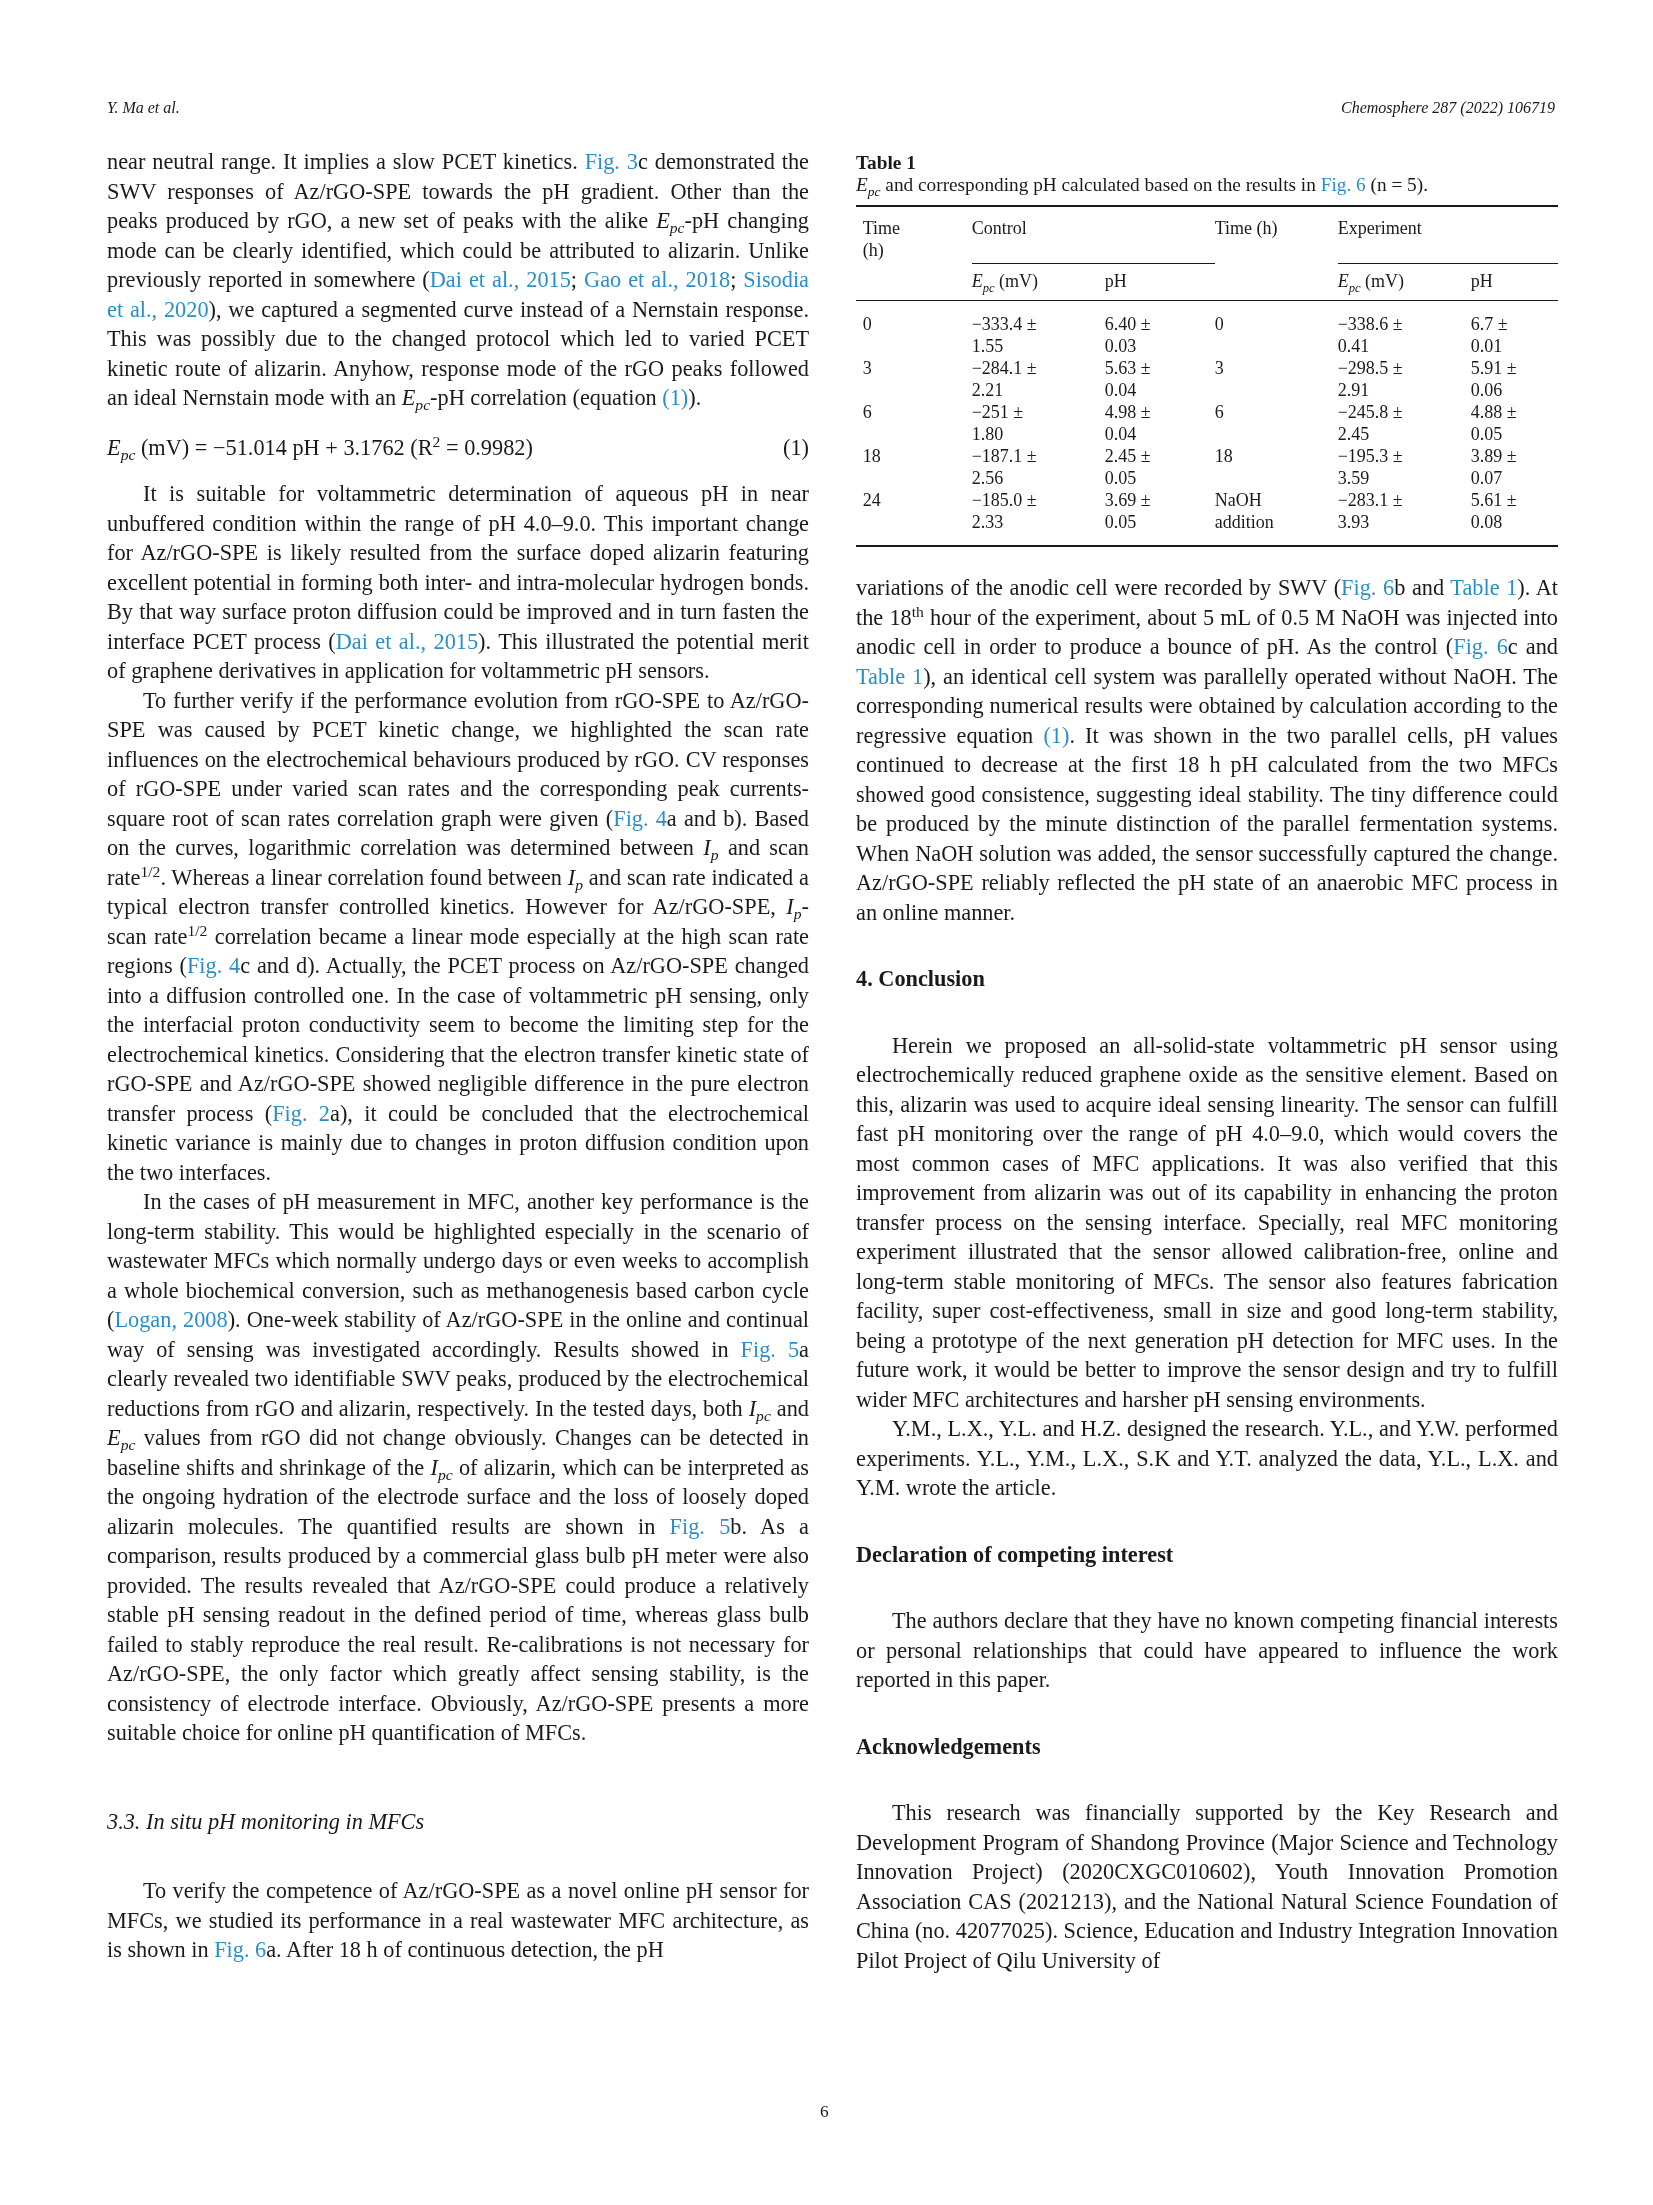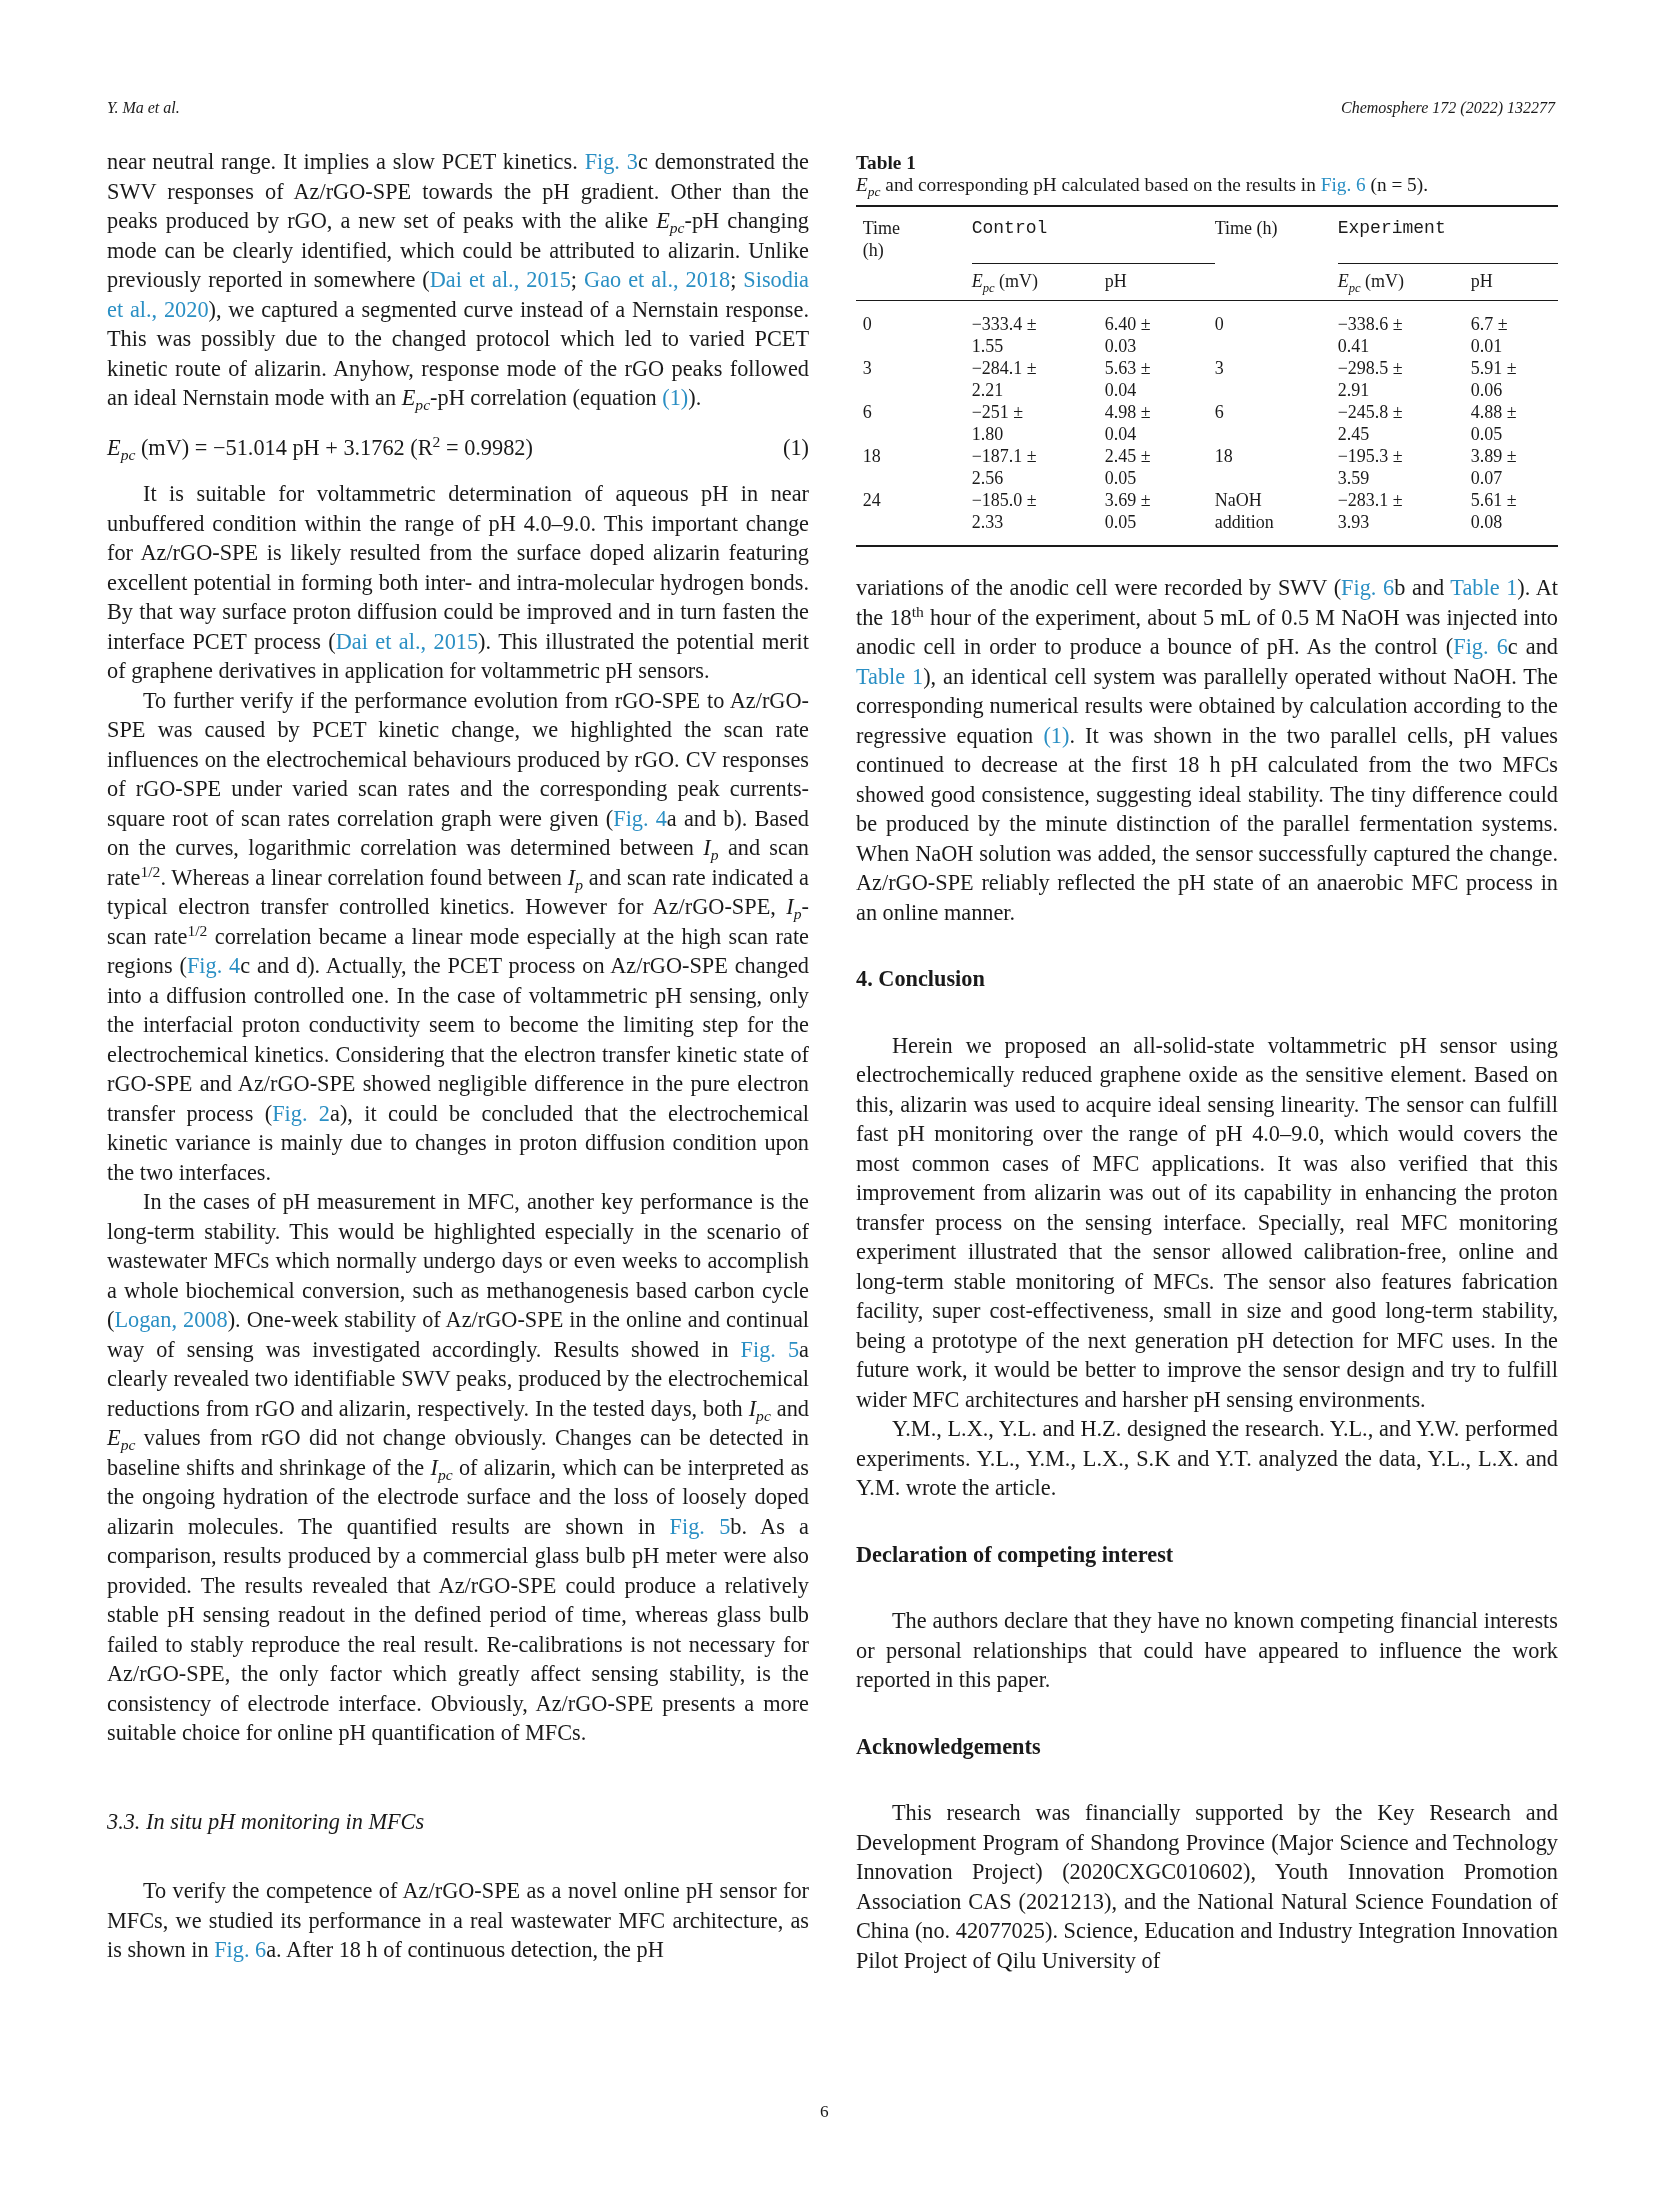"Chemosphere 172 (2022) 132277" div.hdr { text: 172 (2022) 132277 -> 287 (2022) 106719 }
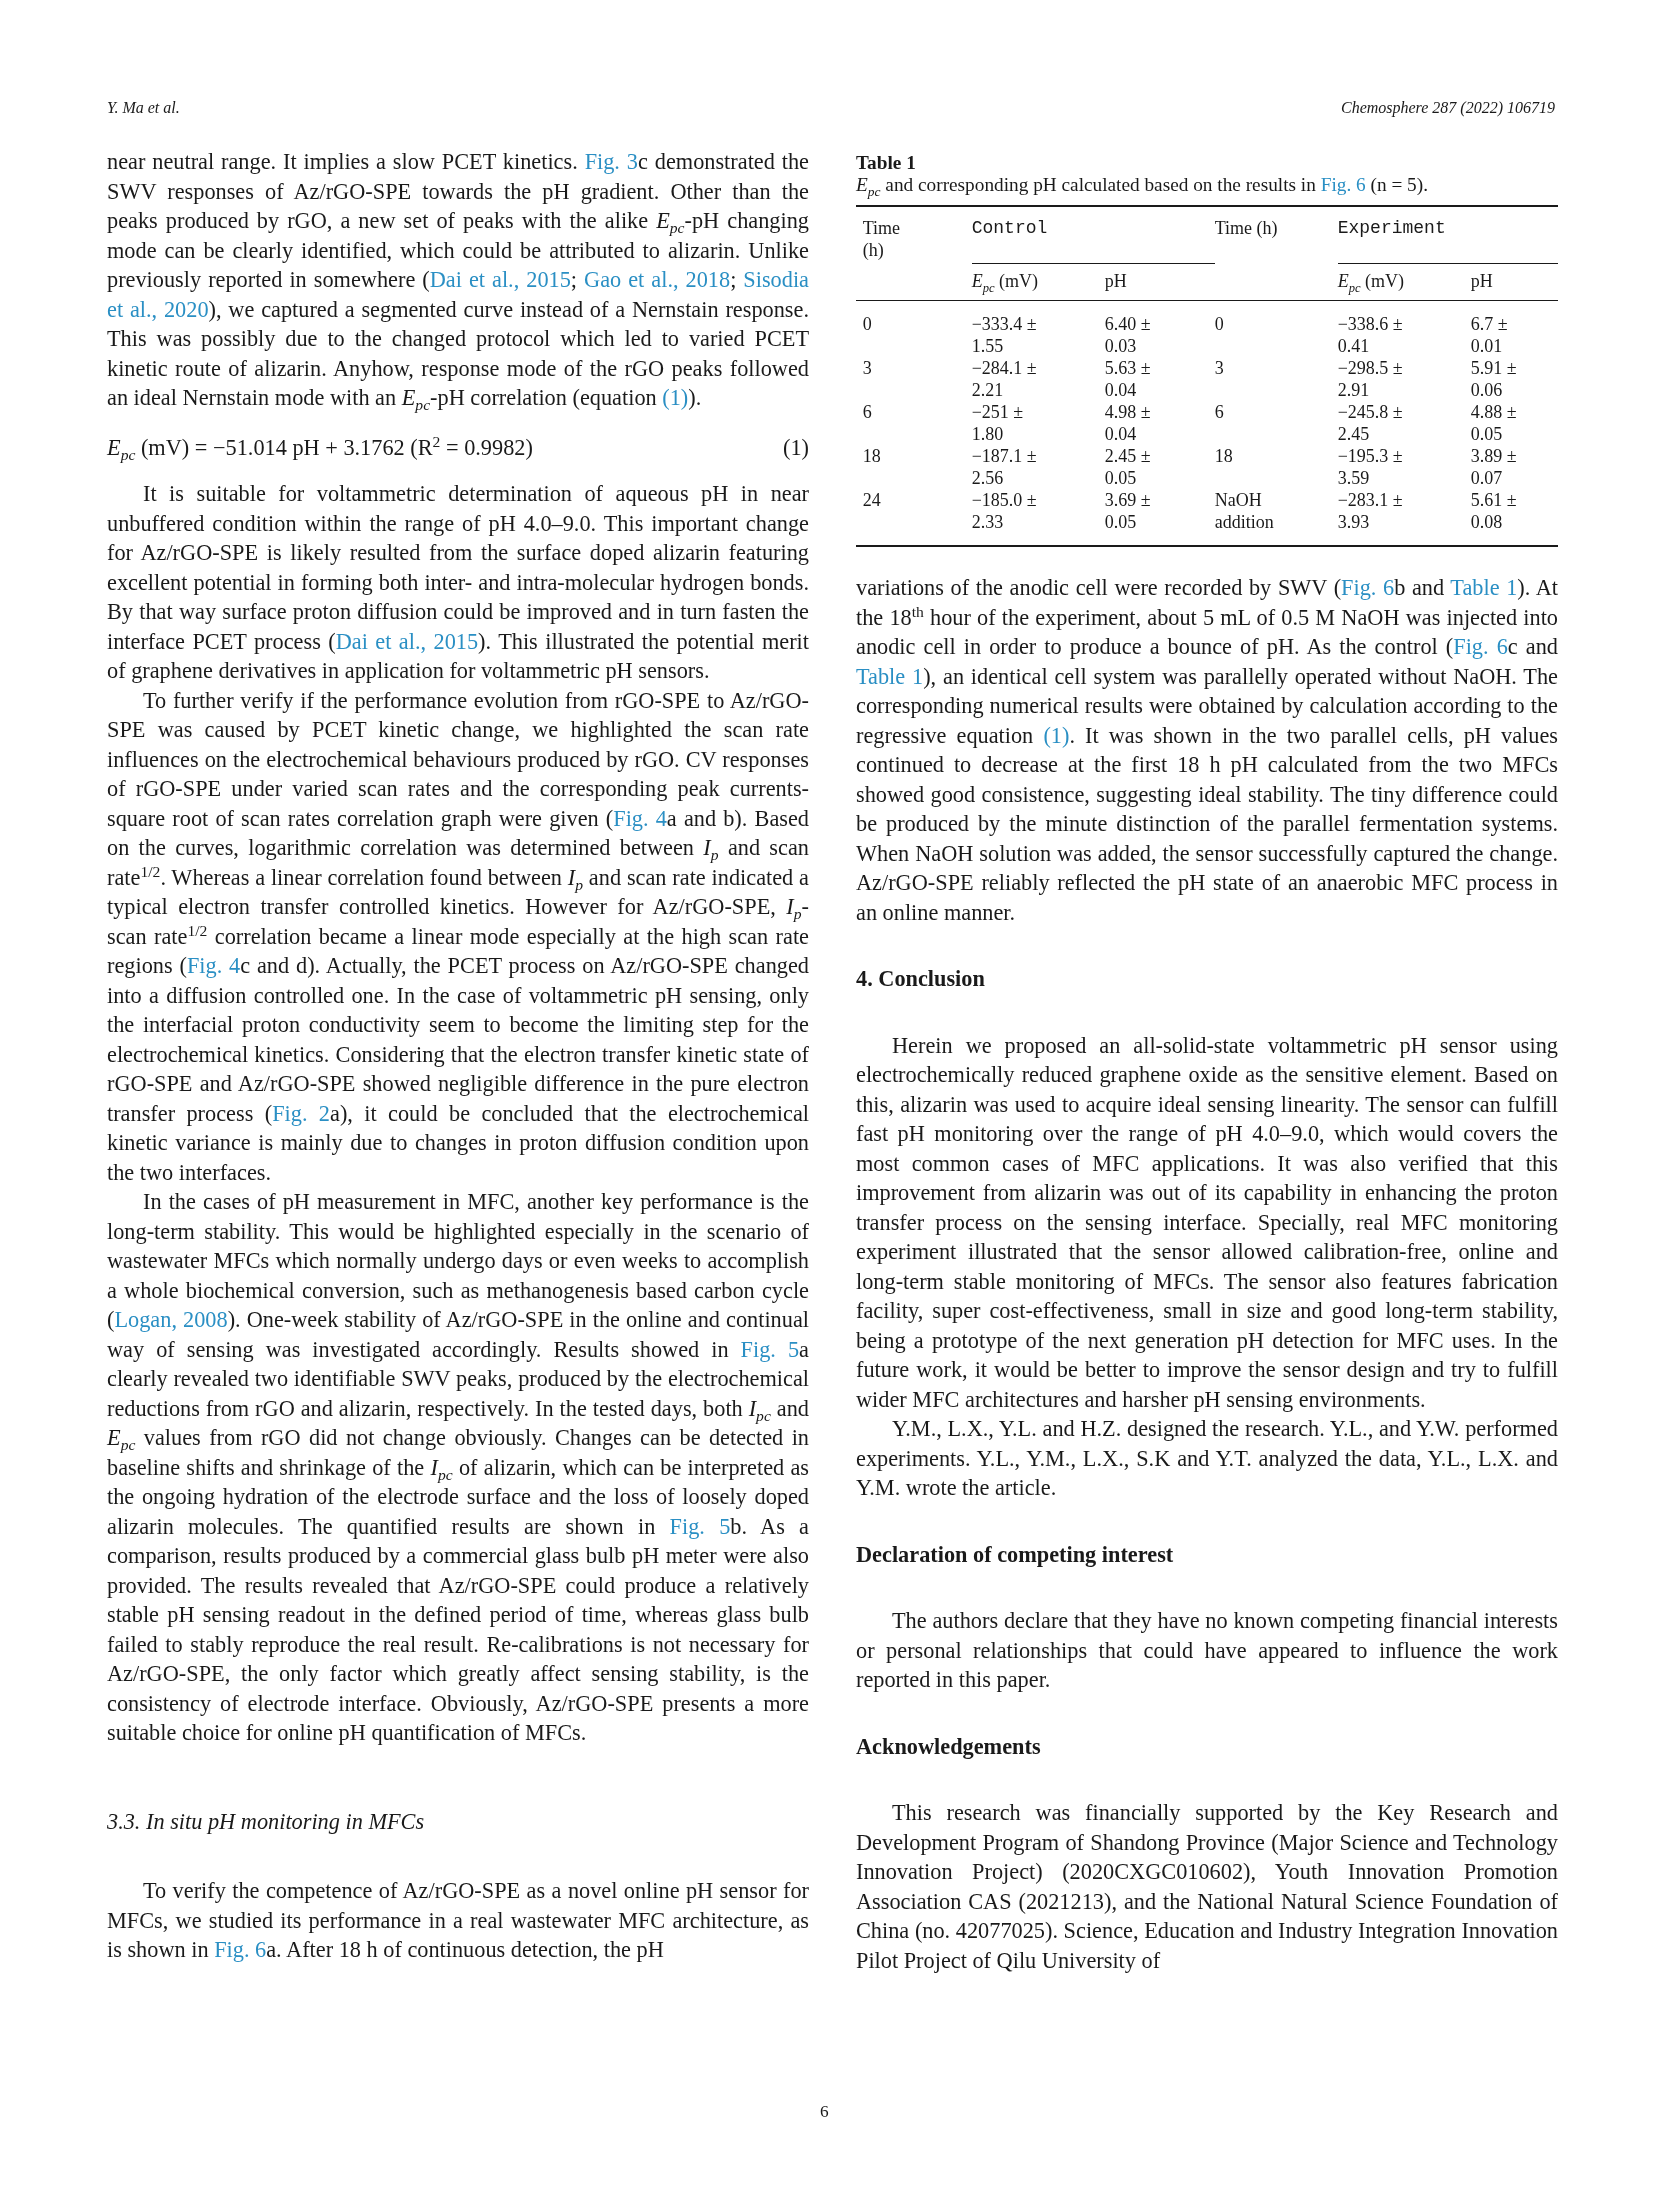"Control" .grp { font-family: Liberation Mono, monospace -> none }
